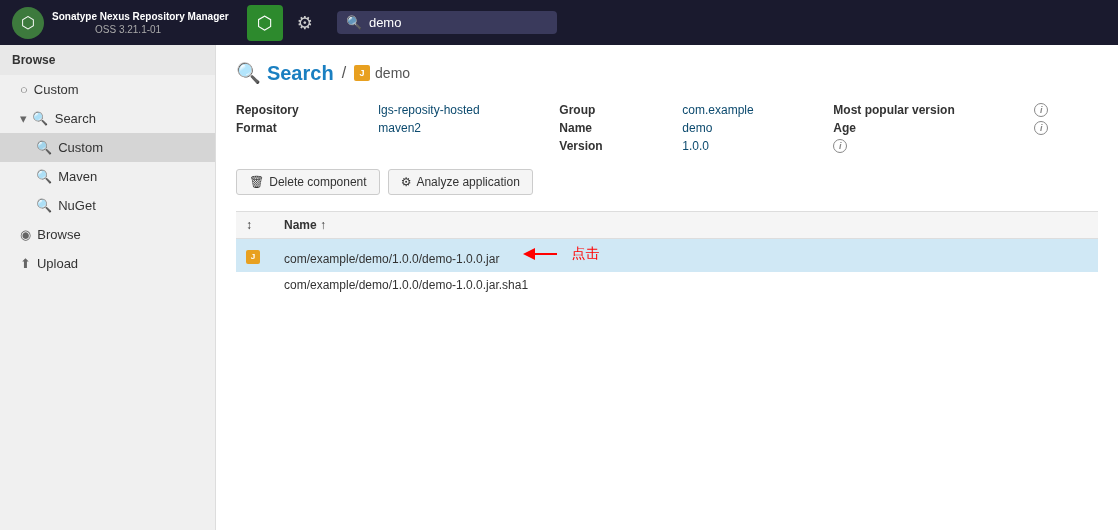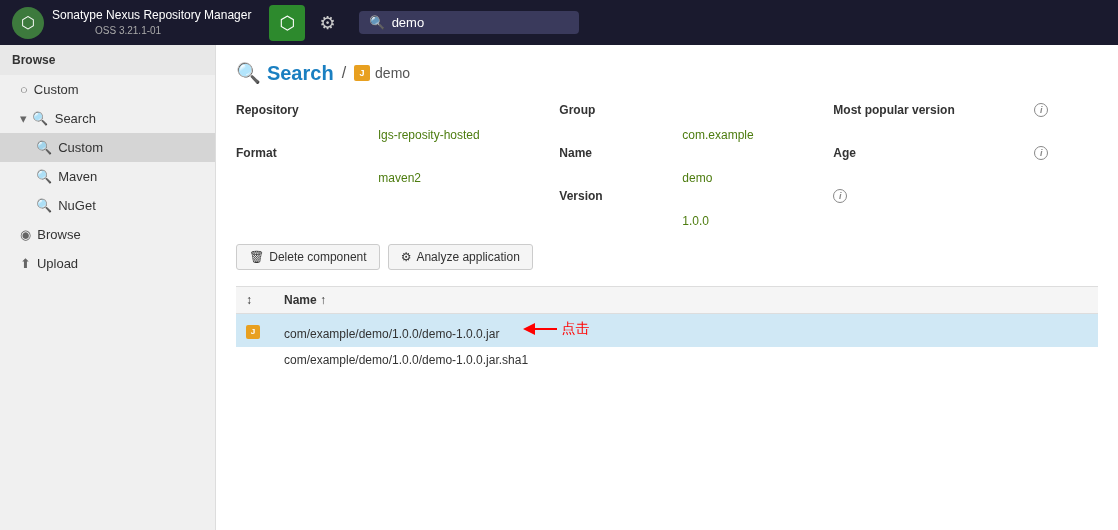"Sonatype Nexus Repository Manager" .topbar-logo-title { font-size: 12px -> 10px; font-weight: normal -> bold }
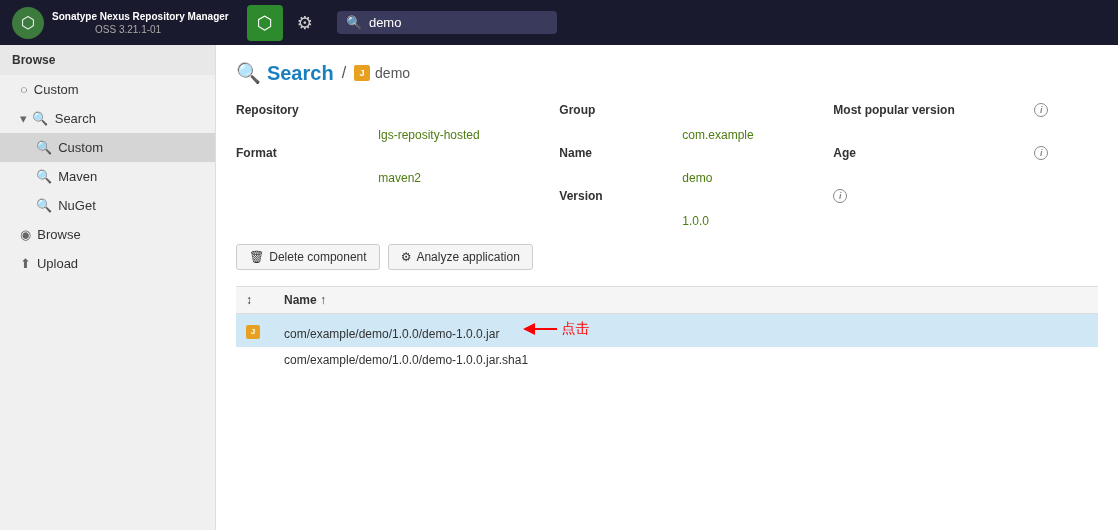"lgs-reposity-hosted" .meta-value { color: #4d7c0f -> #0c4a6e; margin-top: 25px -> none }
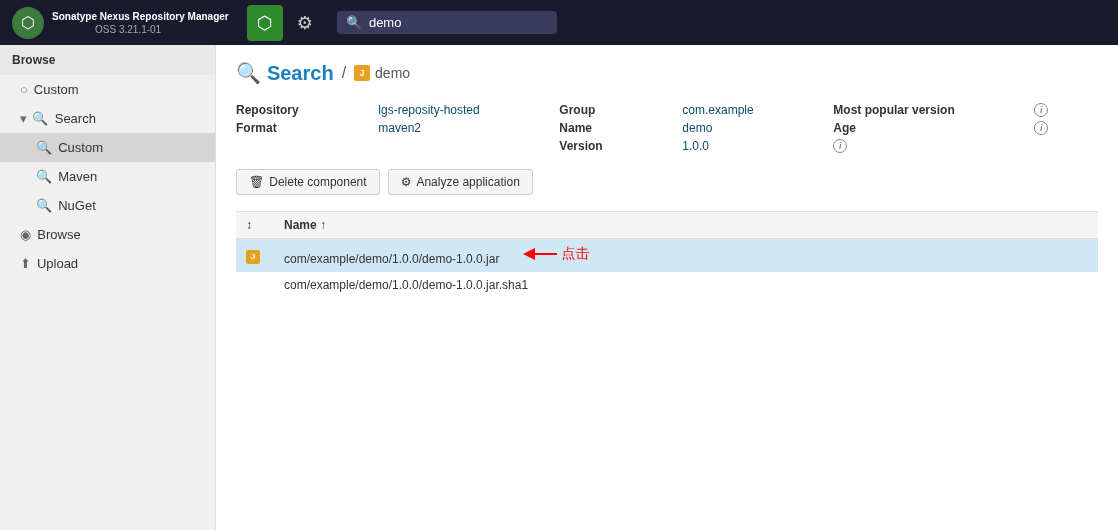"点击" .arrow-annotation { gap: 2px -> 12px }
